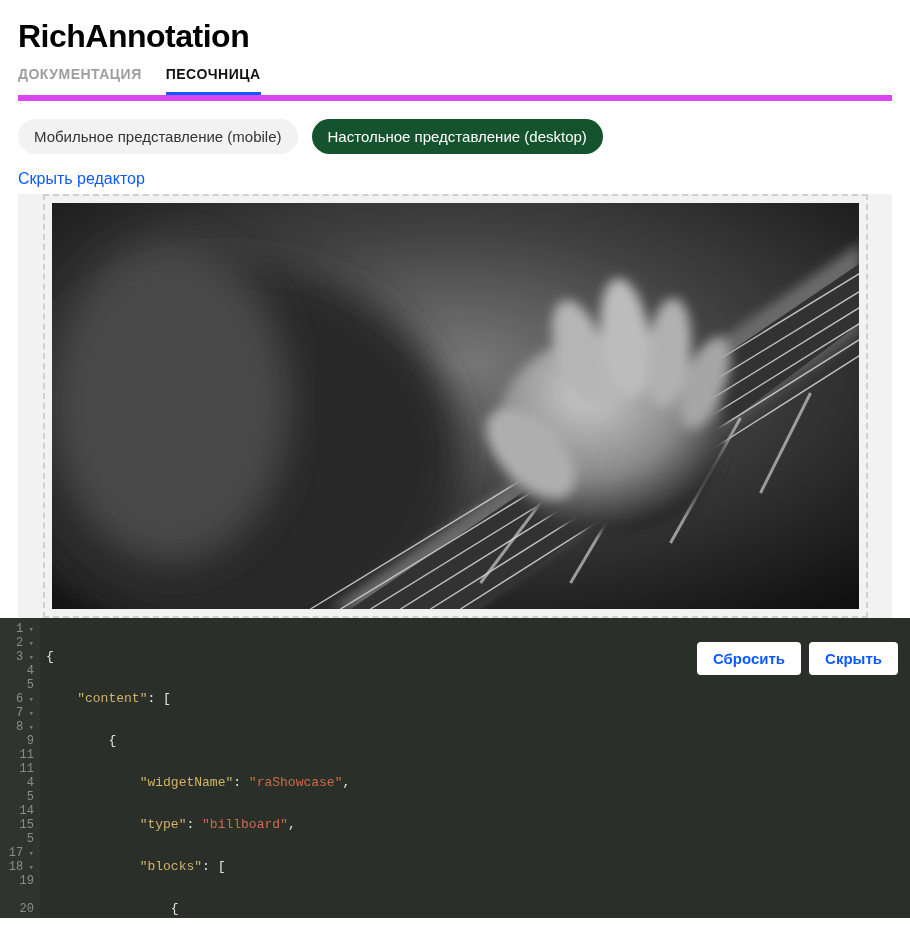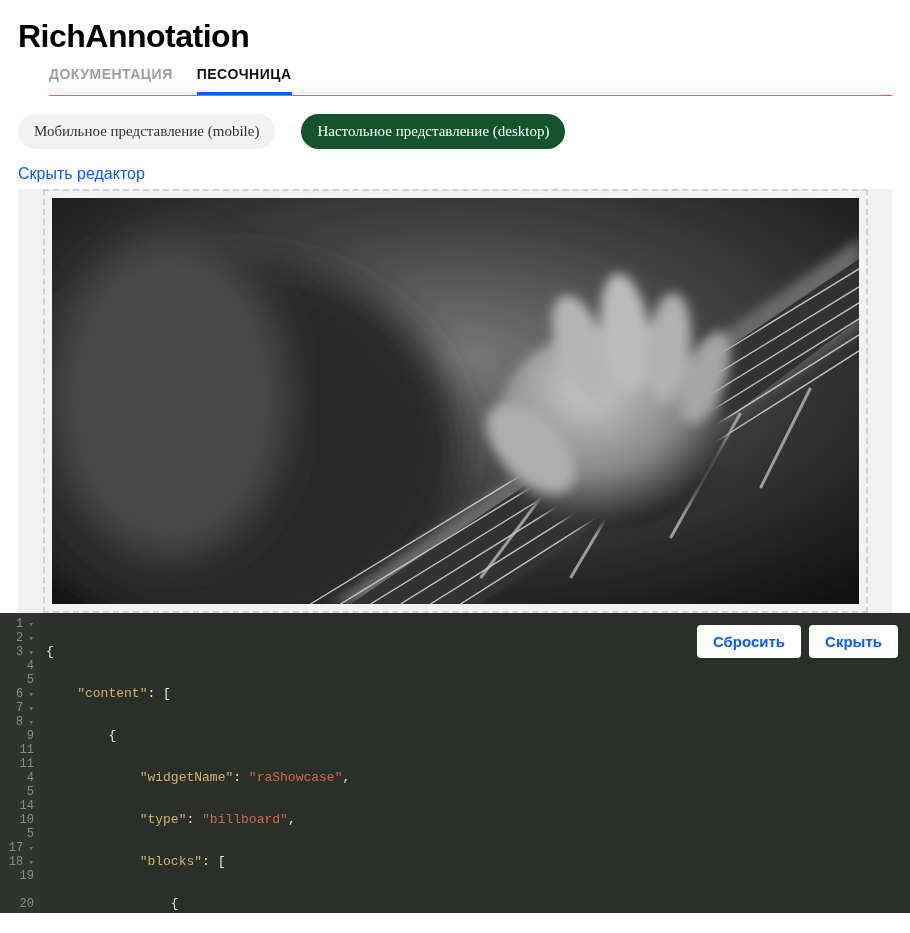"ДОКУМЕНТАЦИЯ" .tabs { border-bottom: 1px solid #d946ef -> 6px solid #d946ef; margin-left: 31px -> none }
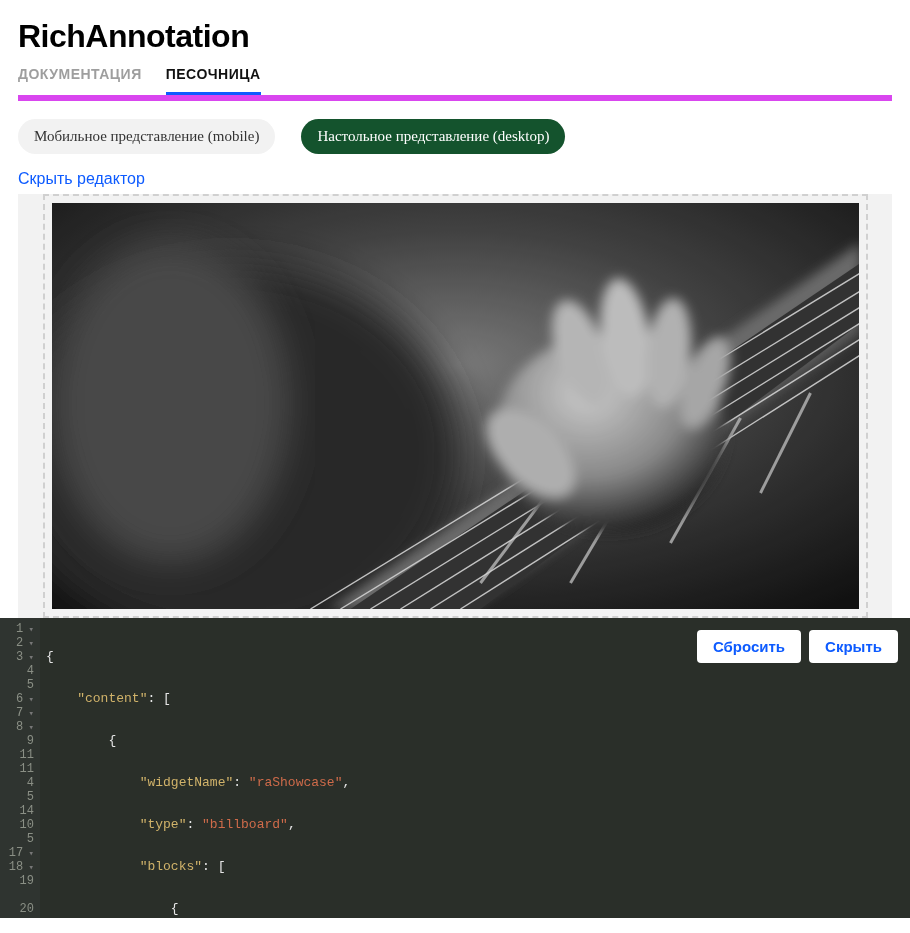"Мобильное представление (mobile)" .chips { font-family: Liberation Serif, serif -> none; gap: 26px -> 14px }
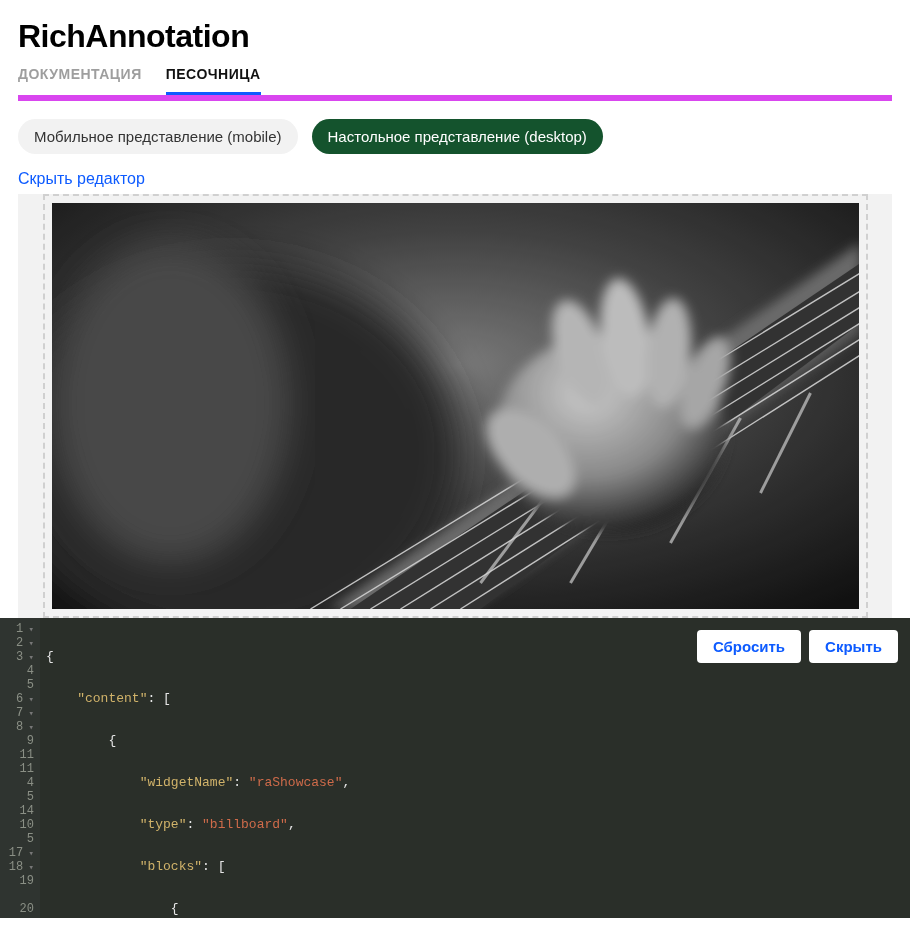"Сбросить" .editor .buttons { top: 12px -> 24px }
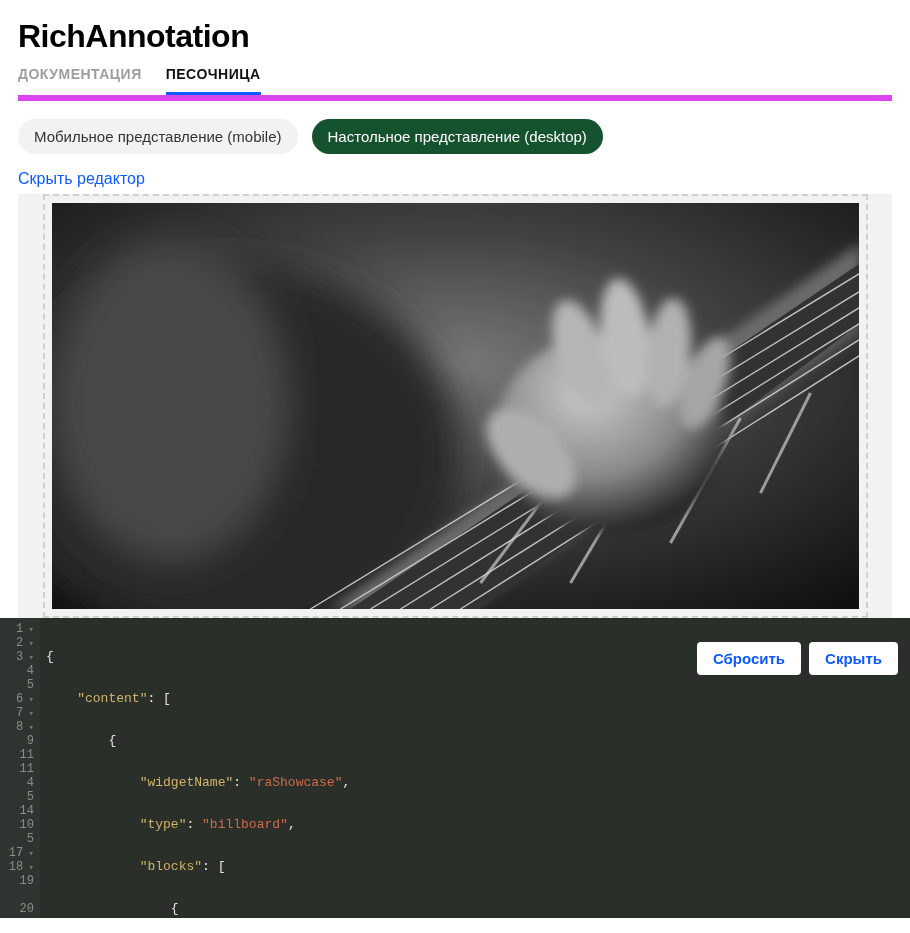"10" div.ln { text: 10 -> 15 }
